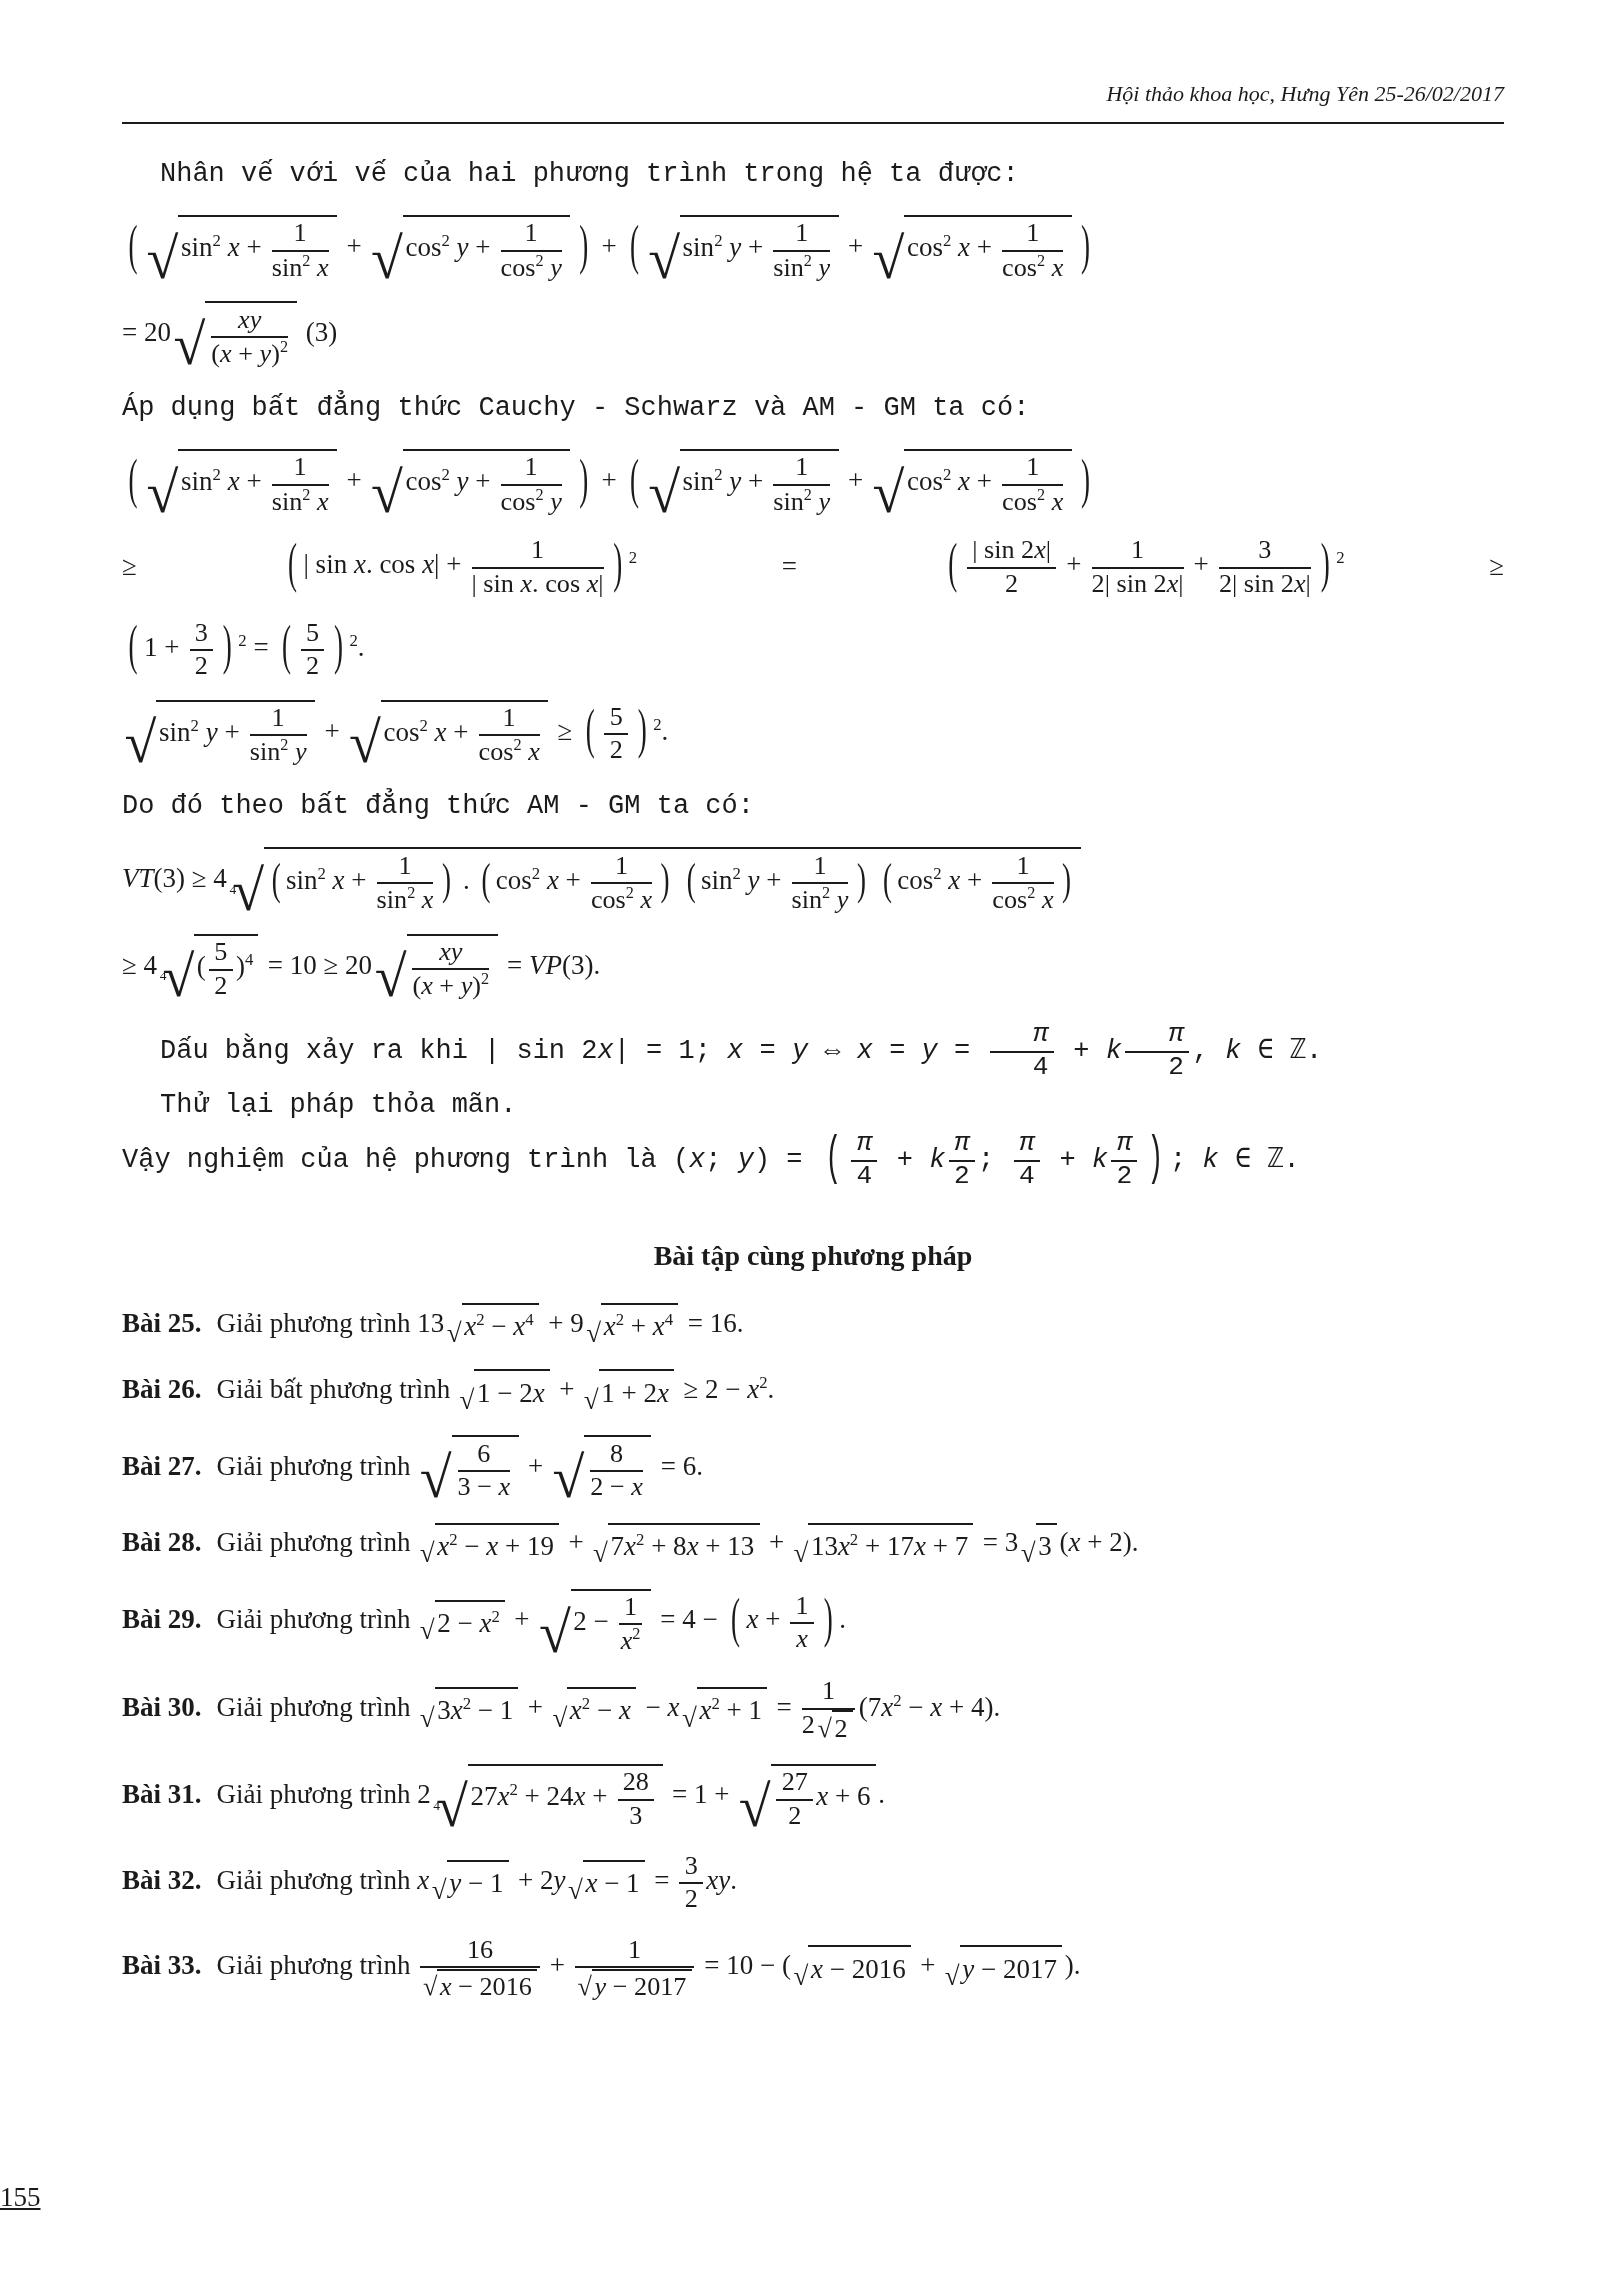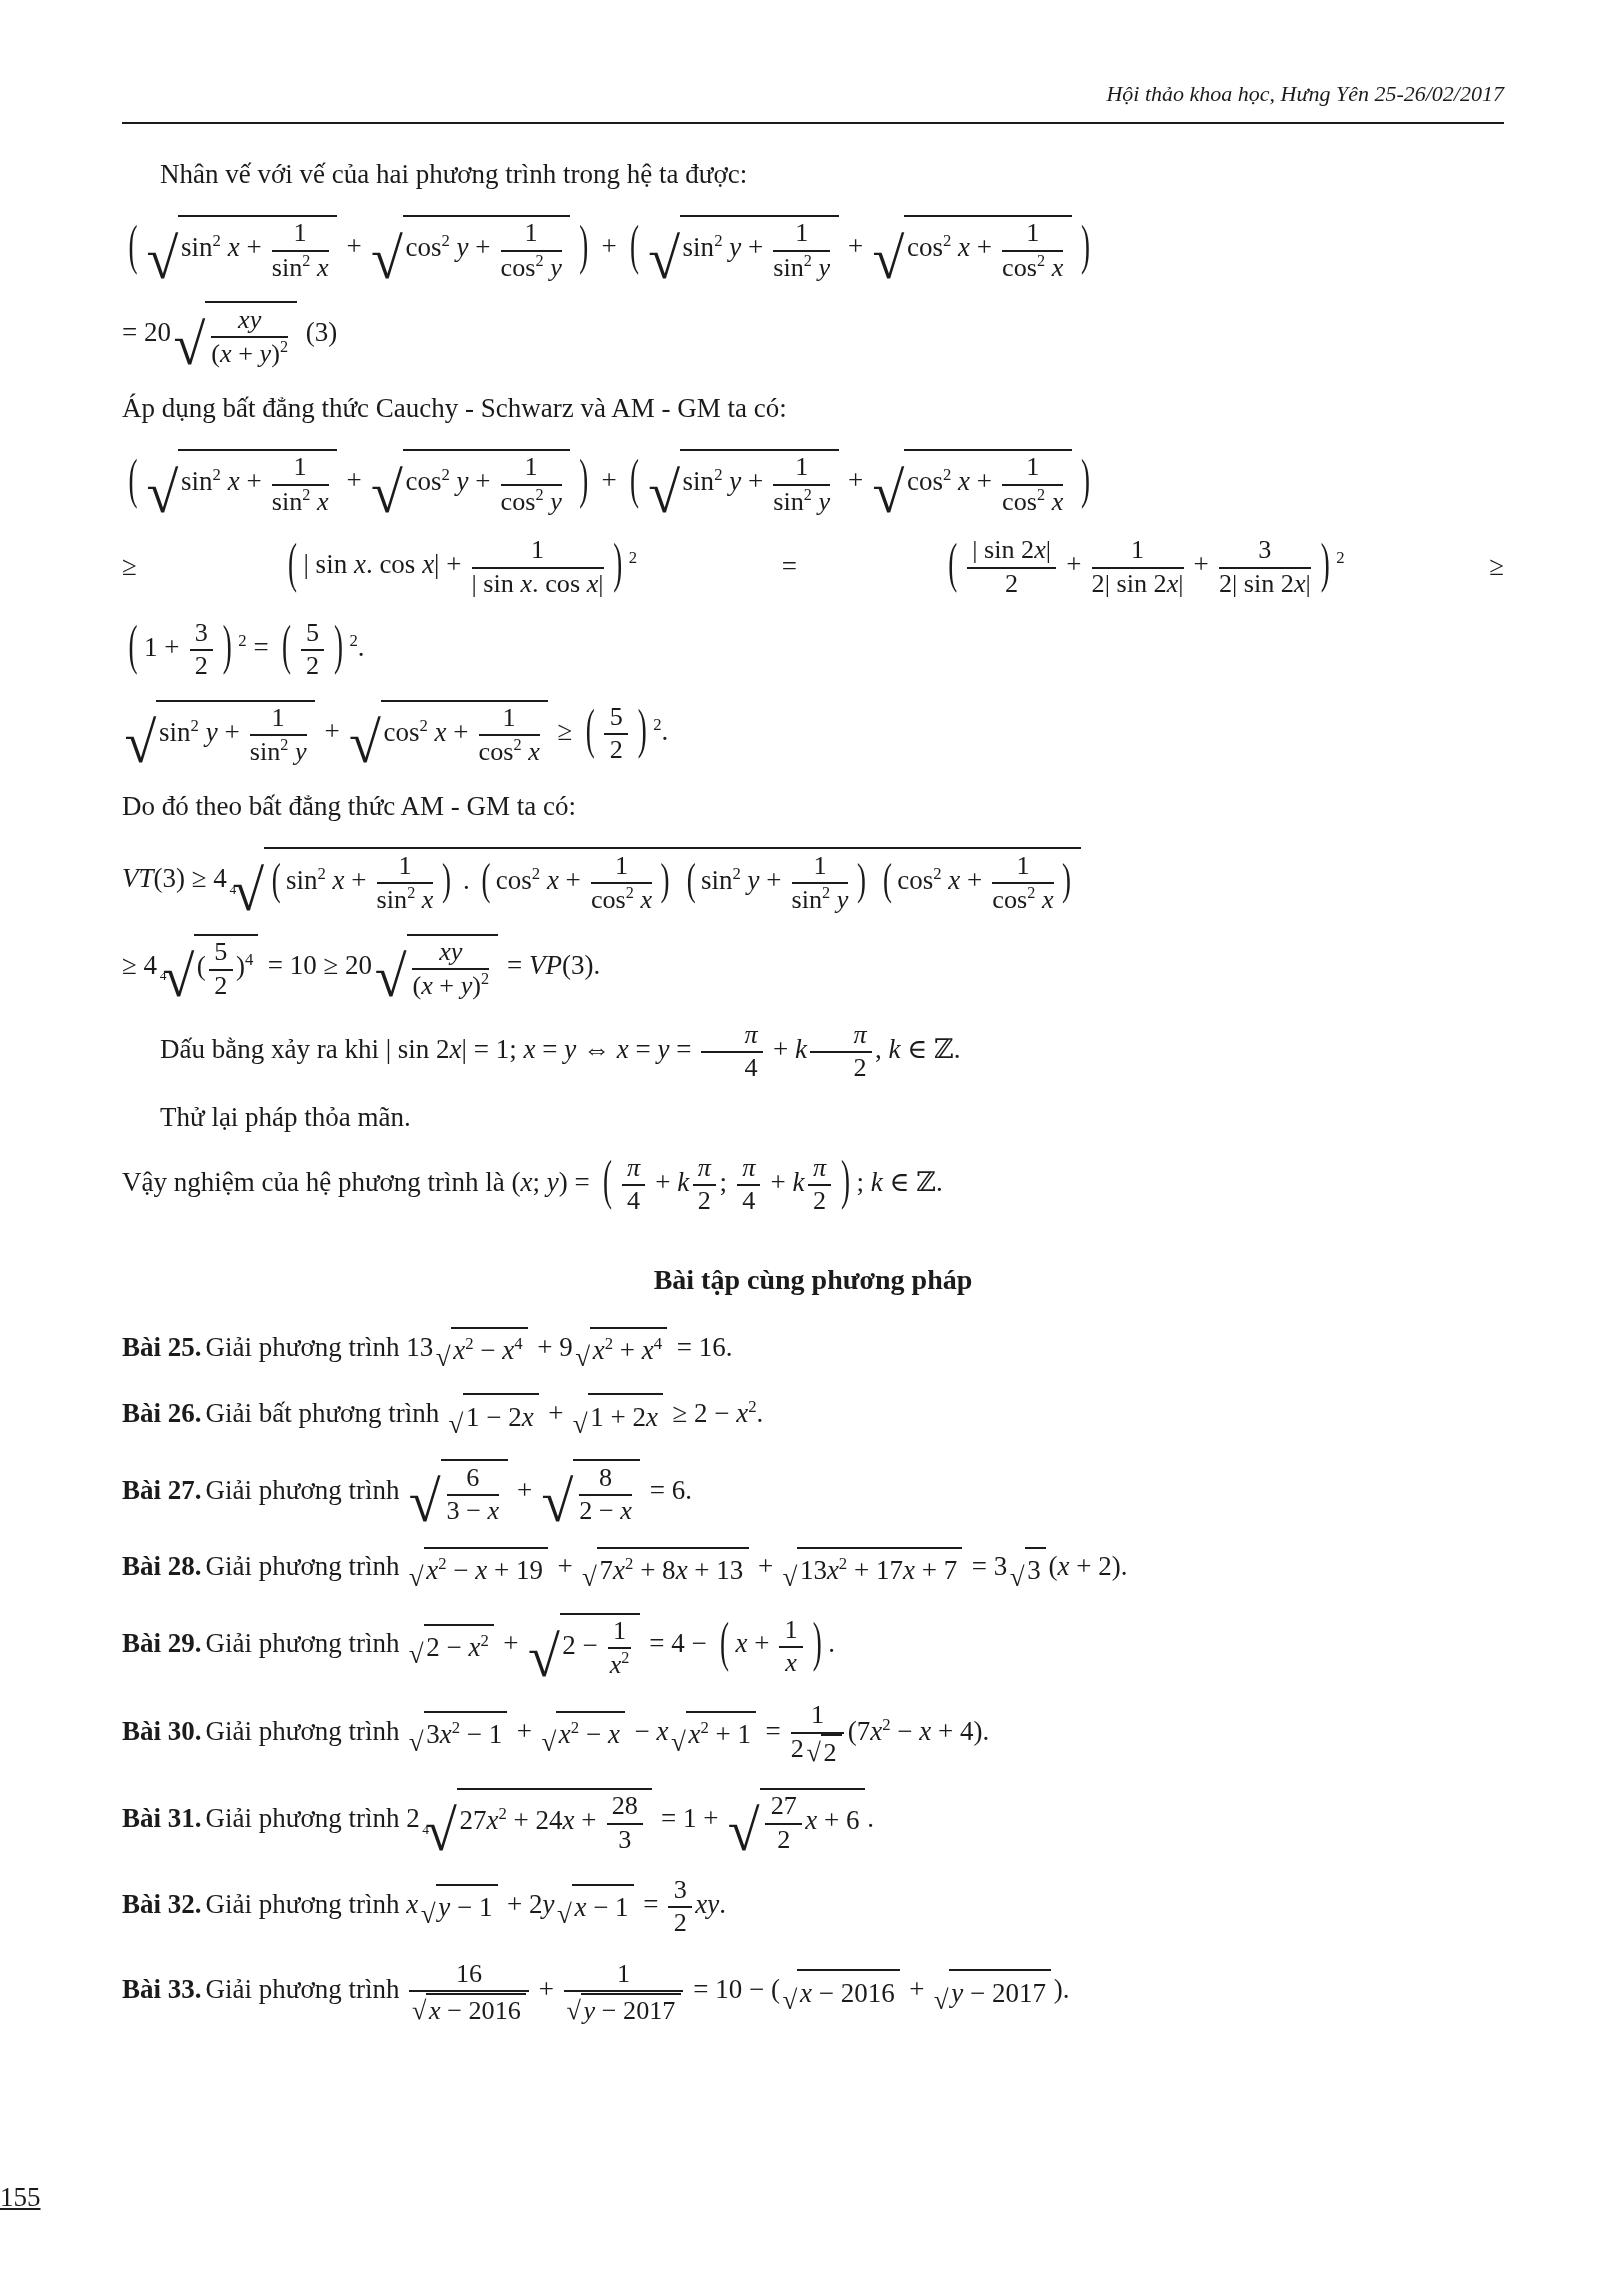"Nhân vế với vế của" .para { font-family: none -> Liberation Mono, monospace; margin: 14px 0 -> 2px 0 }
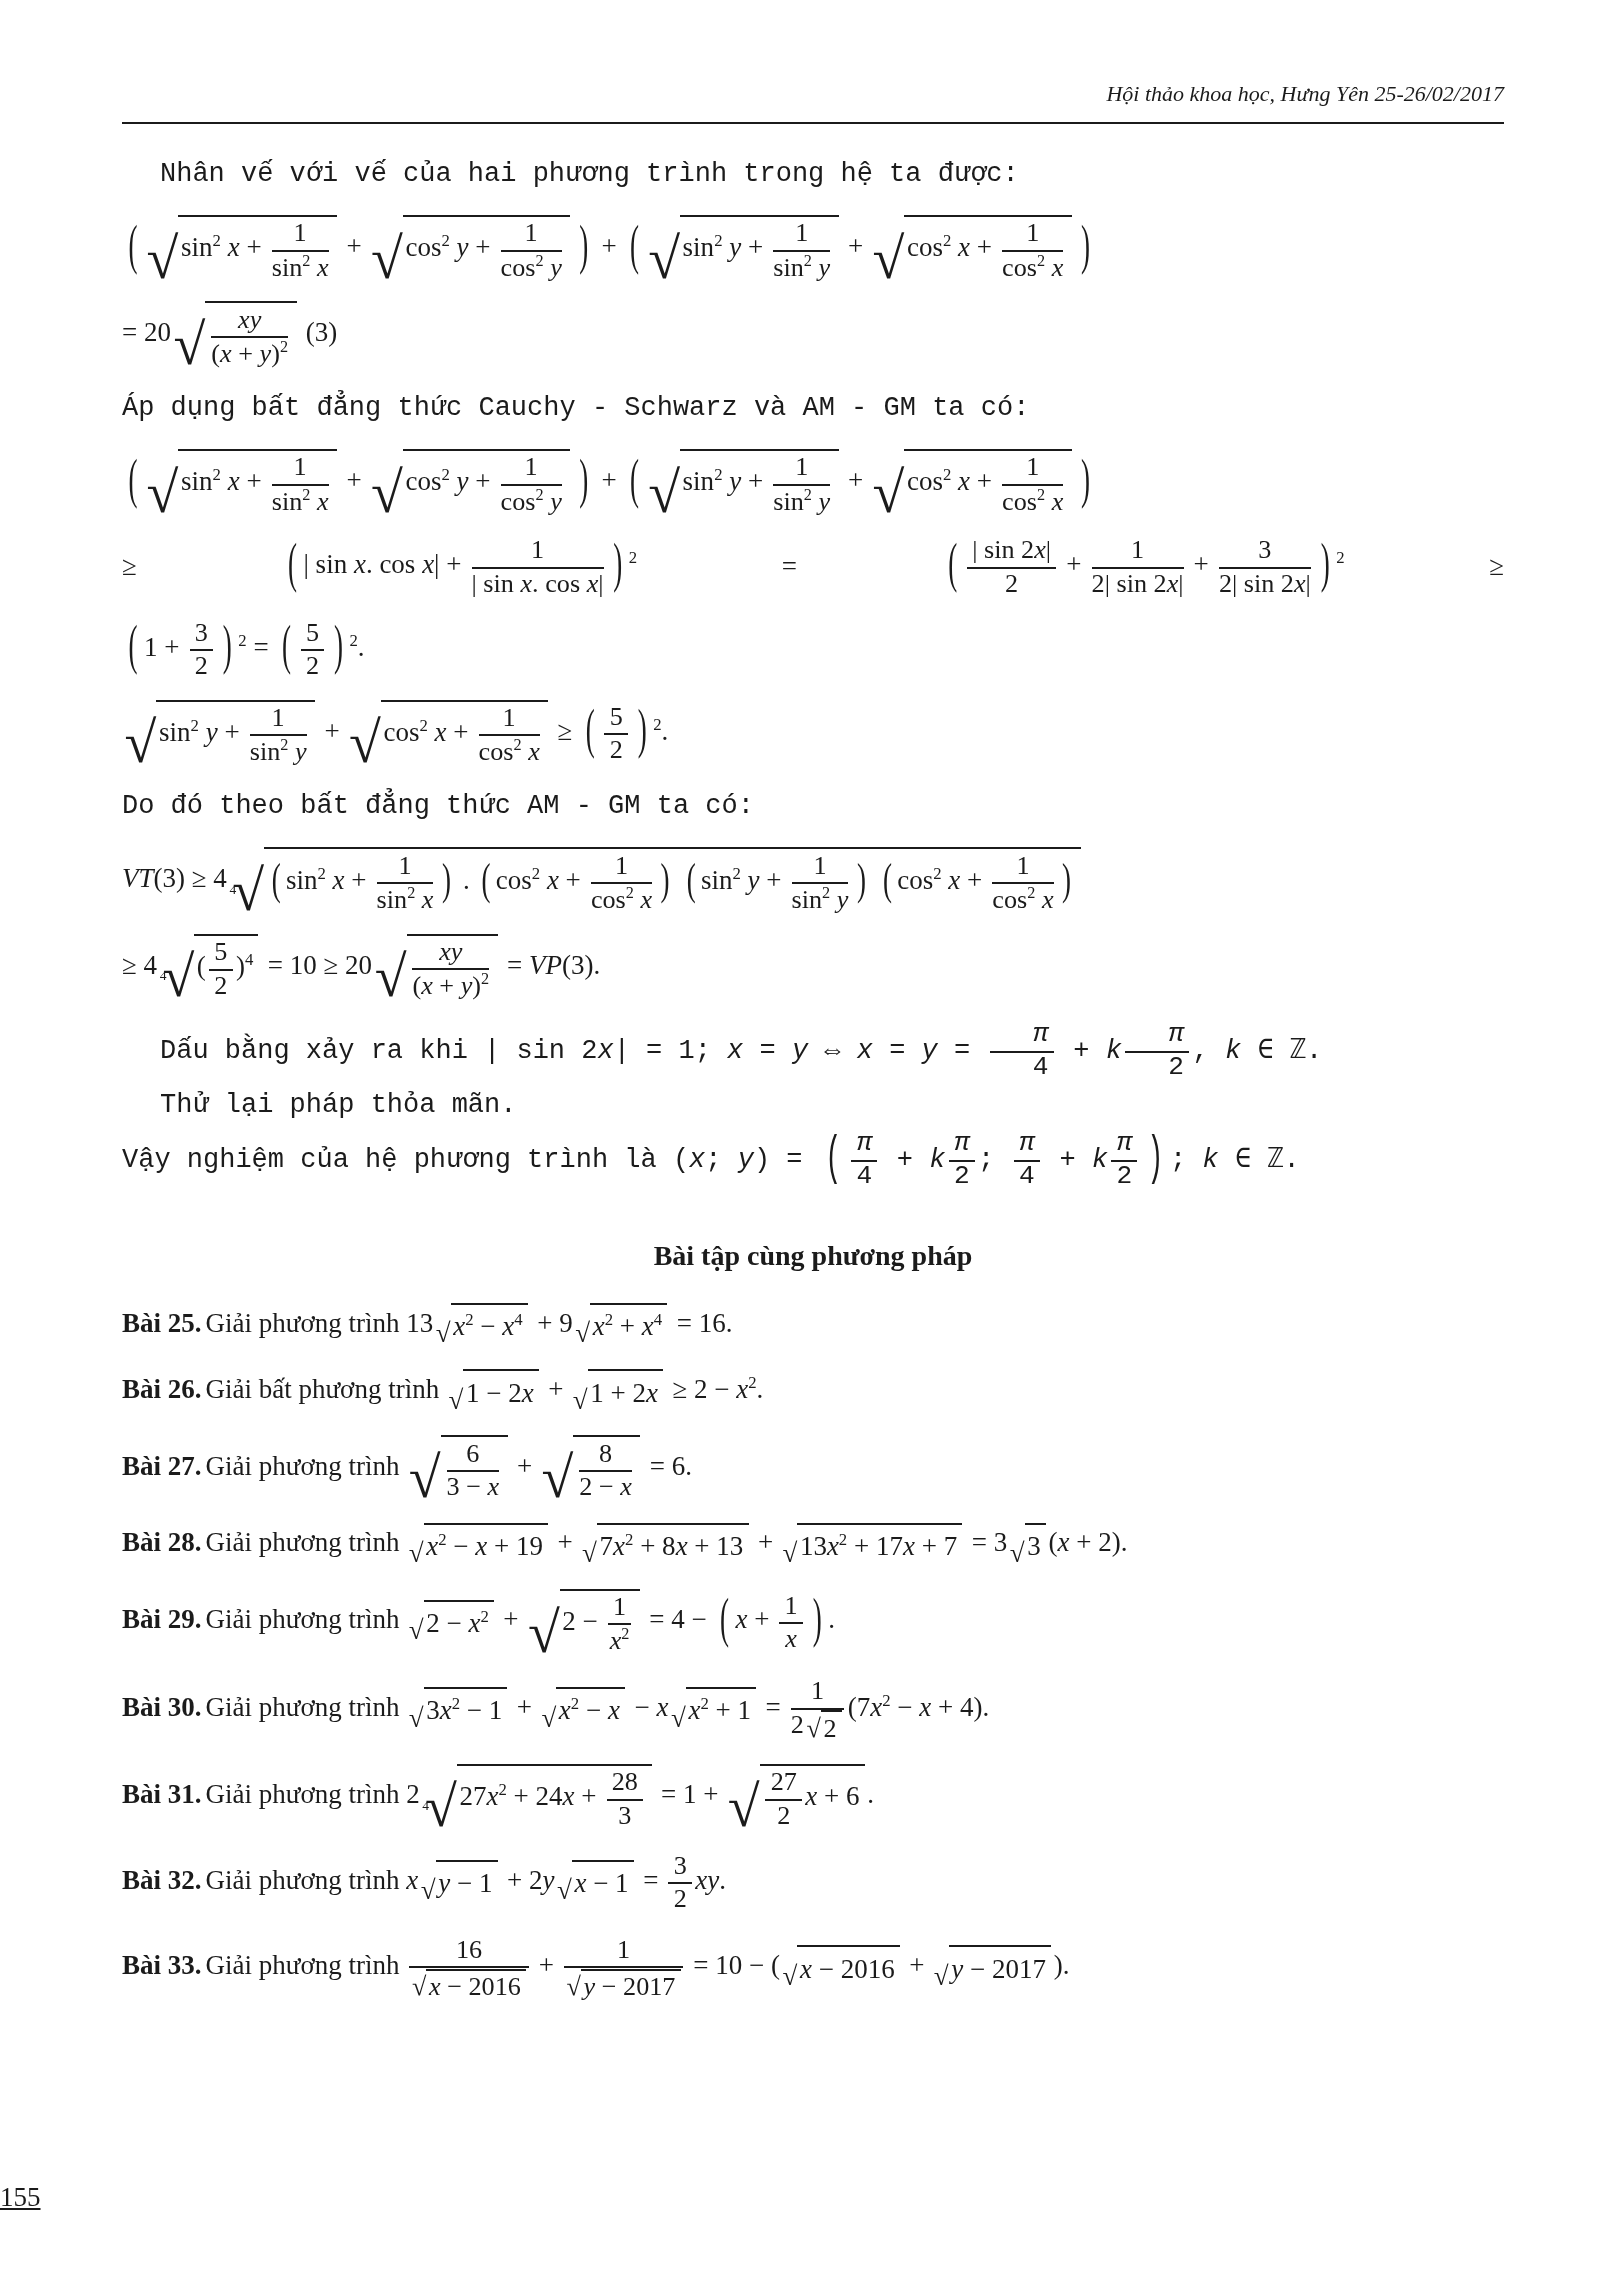"Bài 25." .plabel { margin-right: 4px -> 15px }
